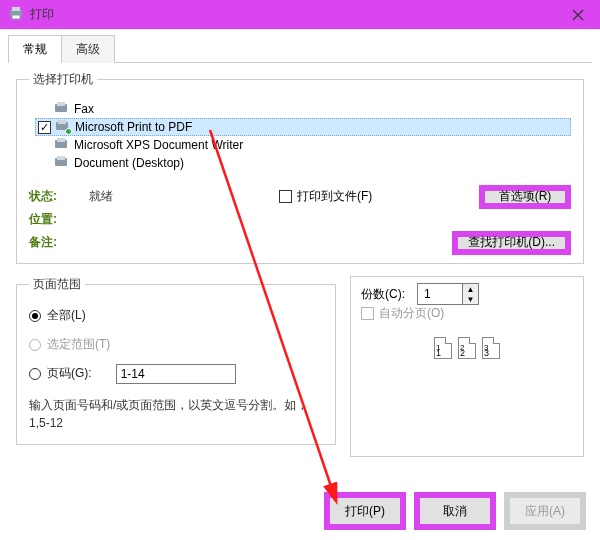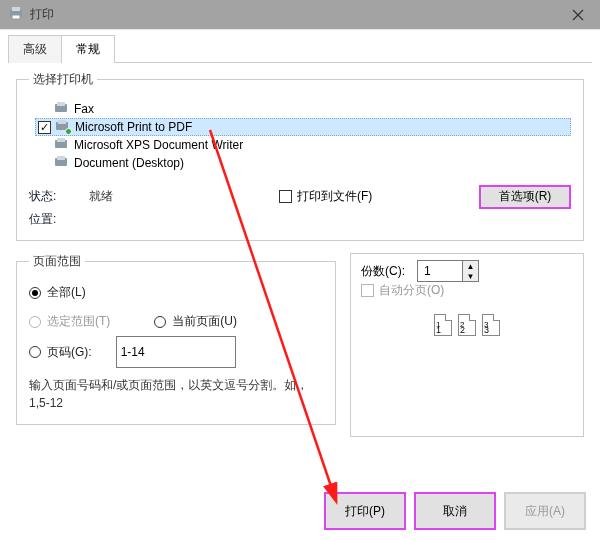"打印" .titlebar { background: #a3a3a3 -> #d946ef }
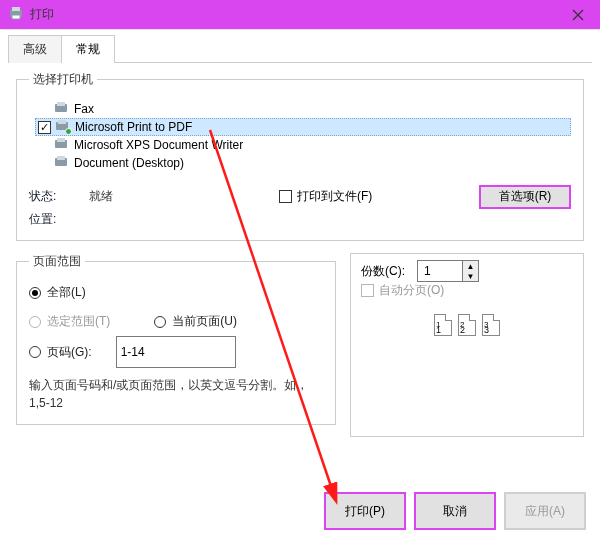"高级" div.tab { order: before "常规" -> after "常规" }
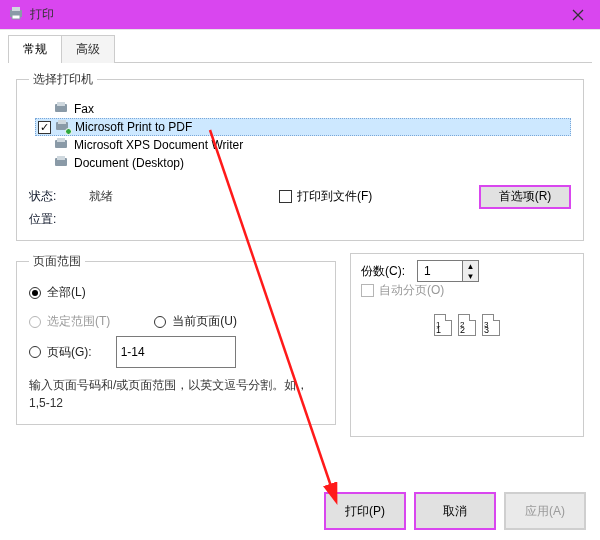"状态:" .lbl { color: #0f172a -> #4d7c0f; font-weight: none -> bold }
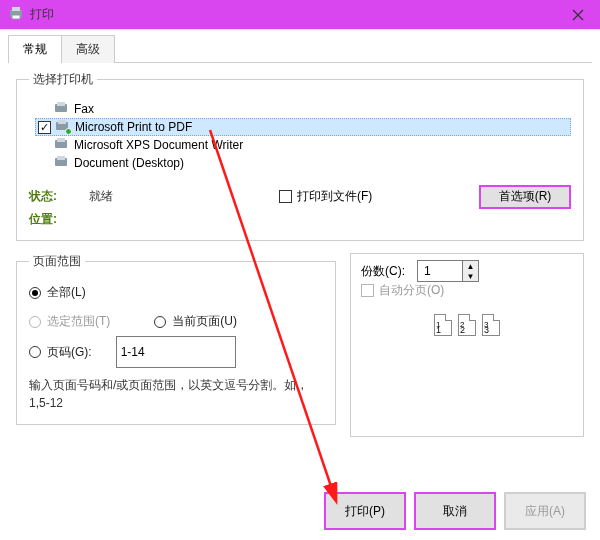"首选项(R)" .btn { border: 2px solid #d946ef -> 6px solid #d946ef }
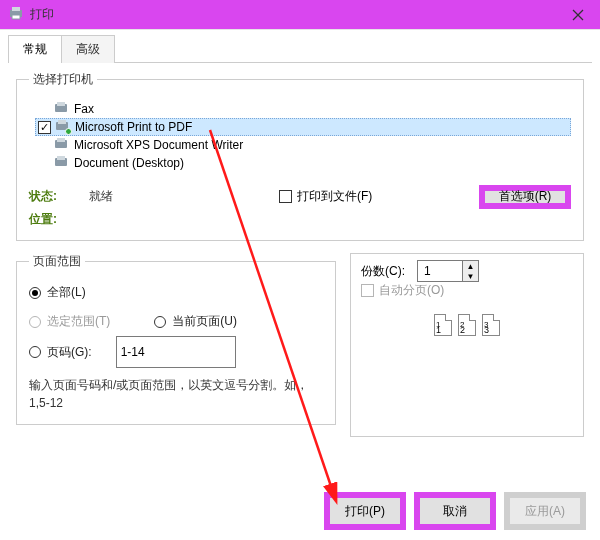"备注:" div.status-row { html: none -> <div> <span>备注:</span> <div> <span>查找打印机(D)...</span> </div> </div> }
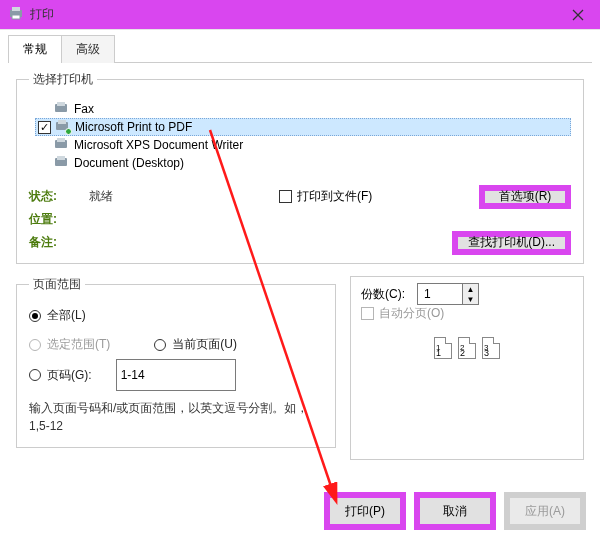"当前页面(U)" label.rlab { html: <label> <span></span> <span>当前页面(U)</span> </label> -> none }
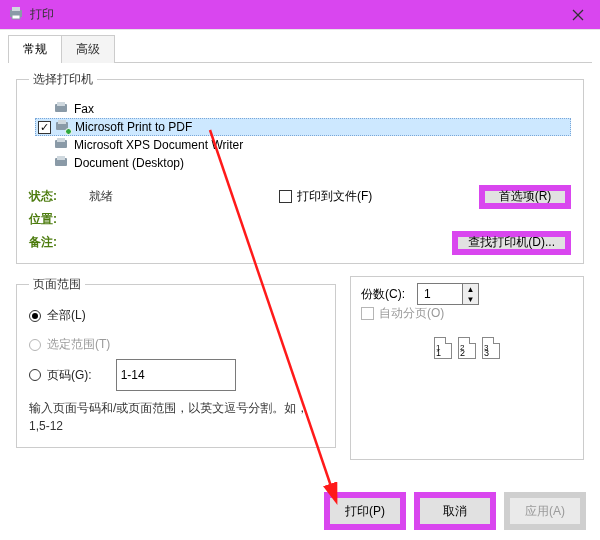"1-14" .textin { height: 32px -> 20px }
